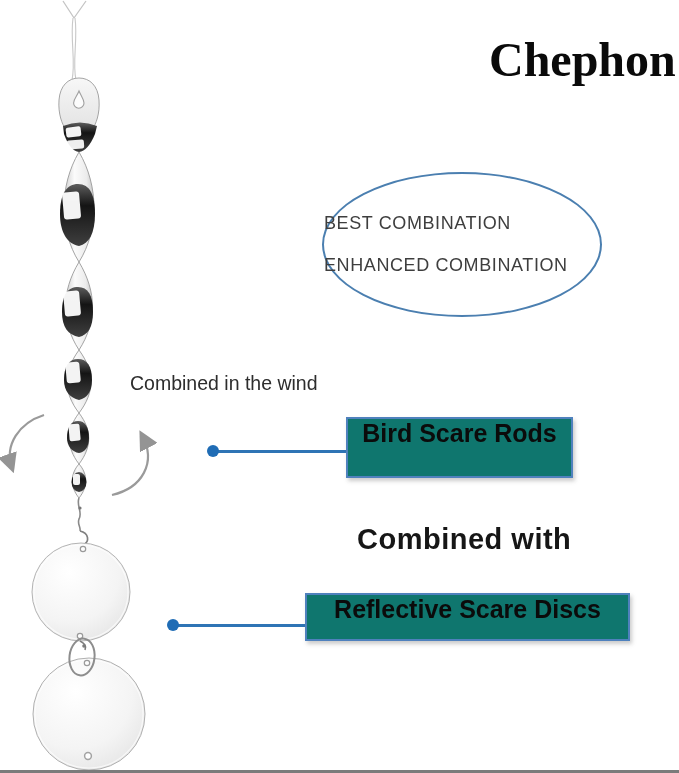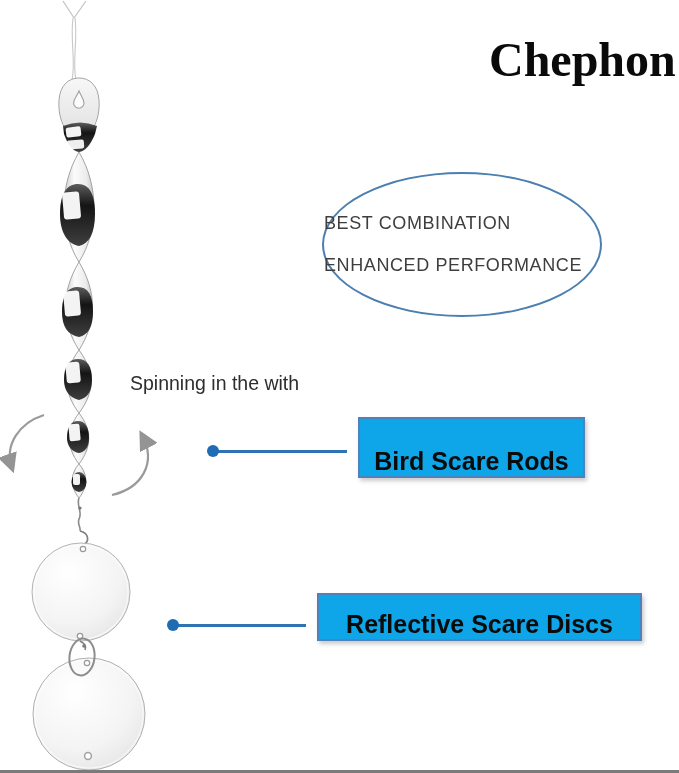"ENHANCED PERFORMANCE" div.badge-line { text: PERFORMANCE -> COMBINATION }
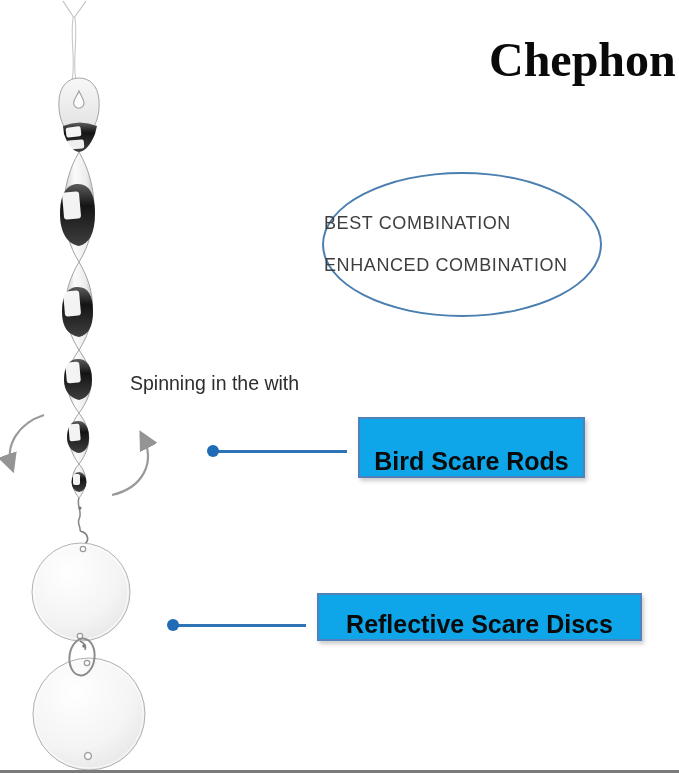"Spinning in the with" div.spinning { text: Spinning in the with -> Combined in the wind }
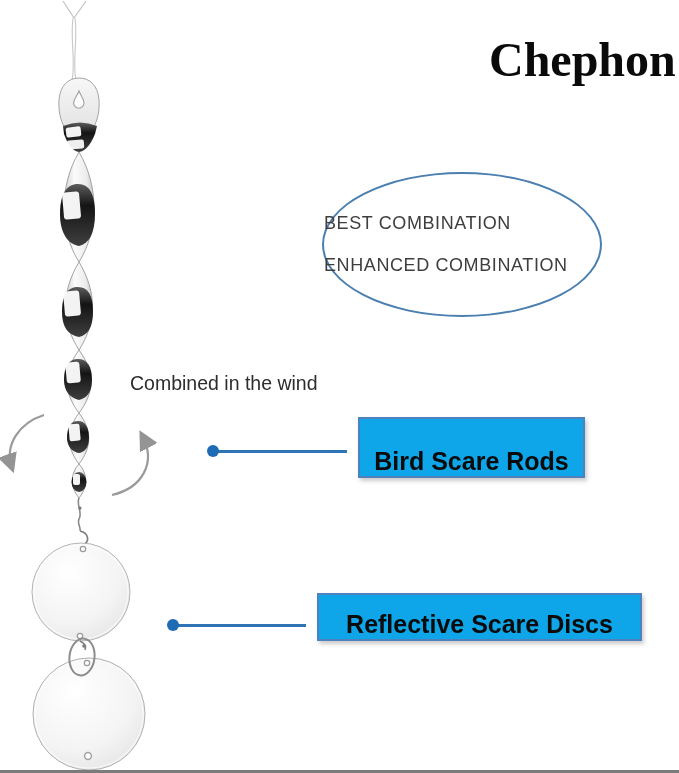"Bird Scare Rods" .label-box { align-items: flex-end -> flex-start; background: #0ea5e9 -> #0f766e; margin-left: 12px -> none }
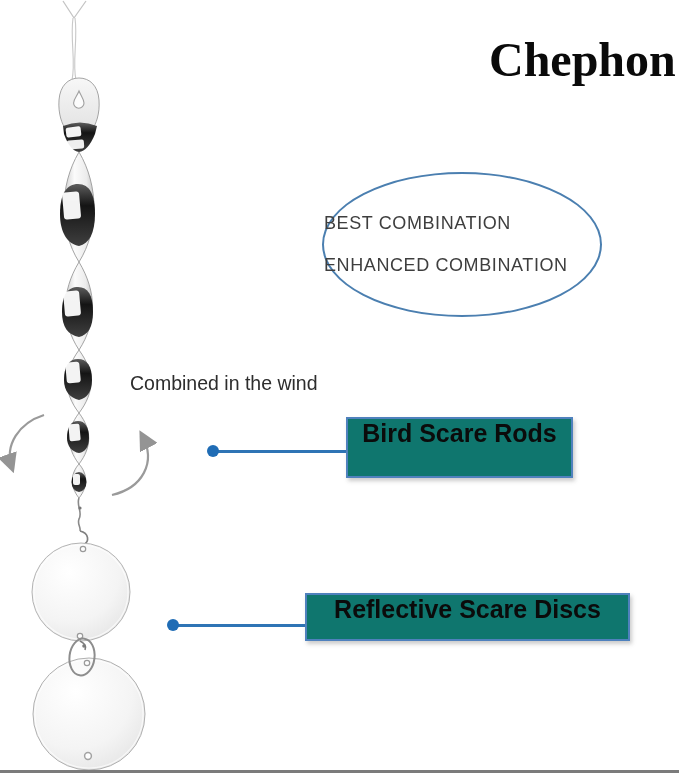"Combined with" div.combined { html: none -> <div>Combined with</div> }
